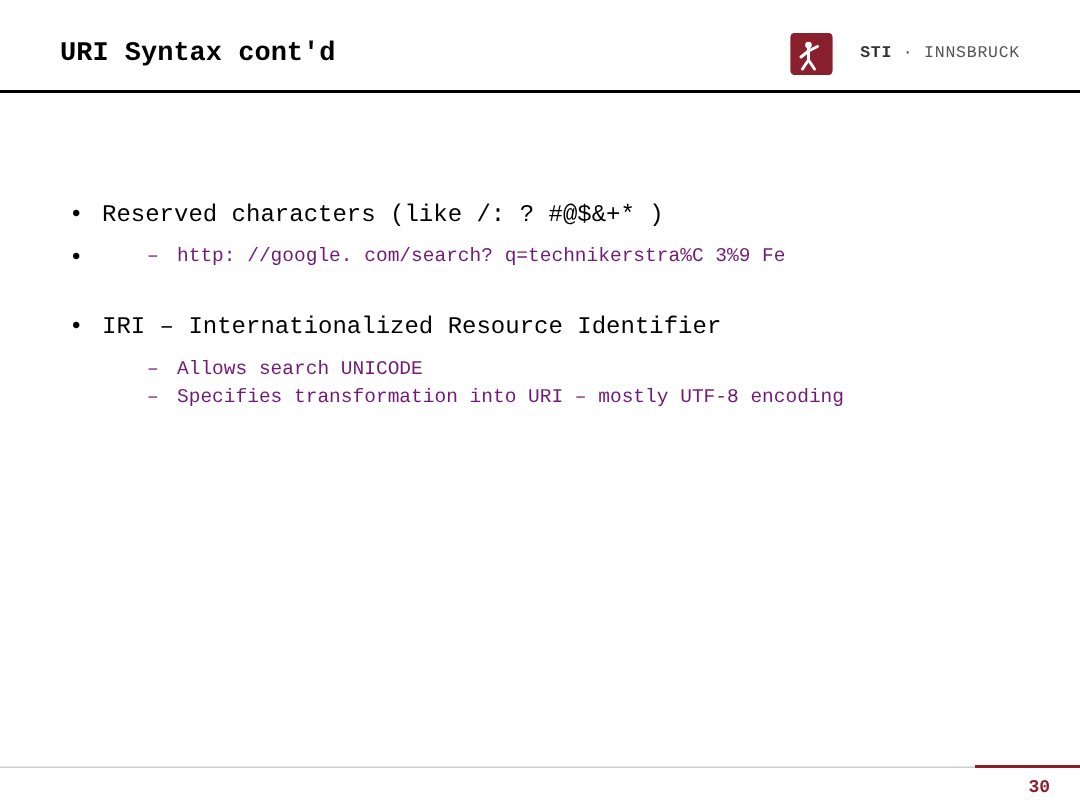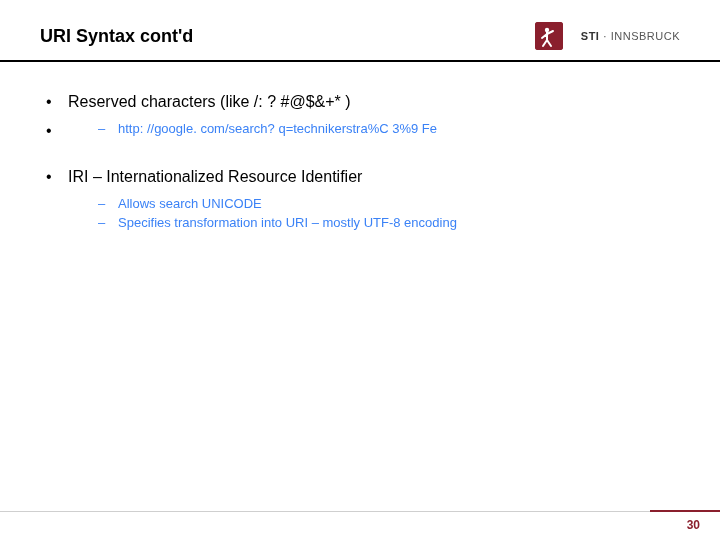"URI Syntax cont'd" .slide { font-family: none -> Liberation Mono, monospace }
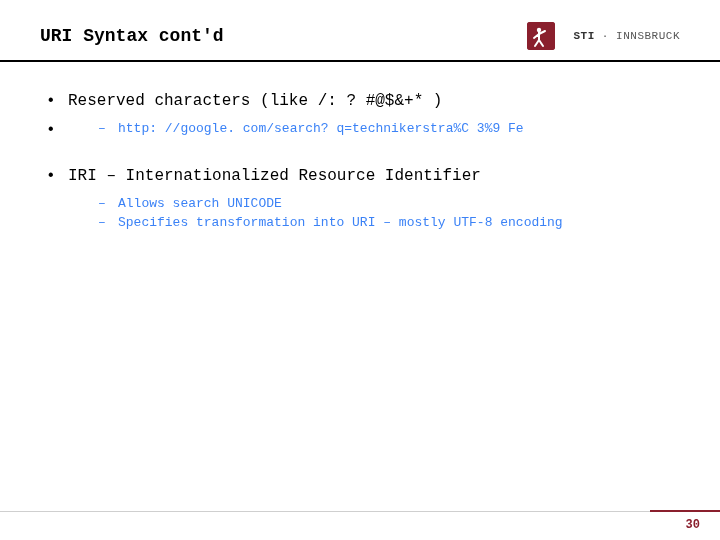"Reserved characters (like /: ?" .content { padding-top: 28px -> 70px }
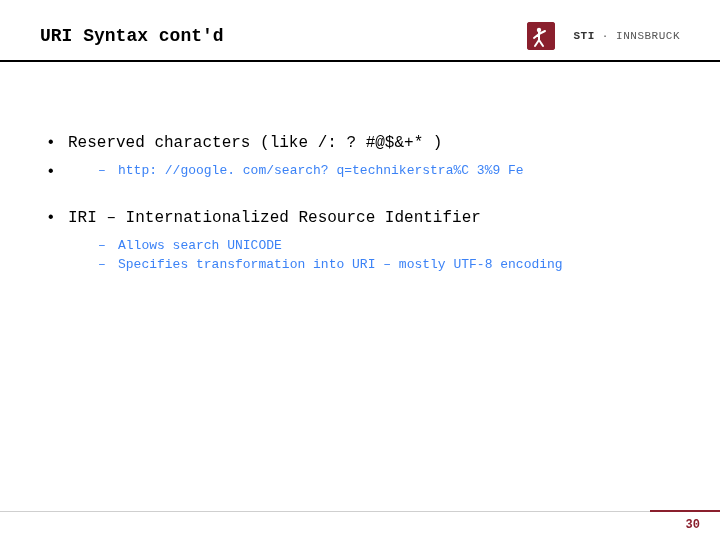"http: //google. com/search?" ul.sub > li { color: #3b82f6 -> #701a75 }
